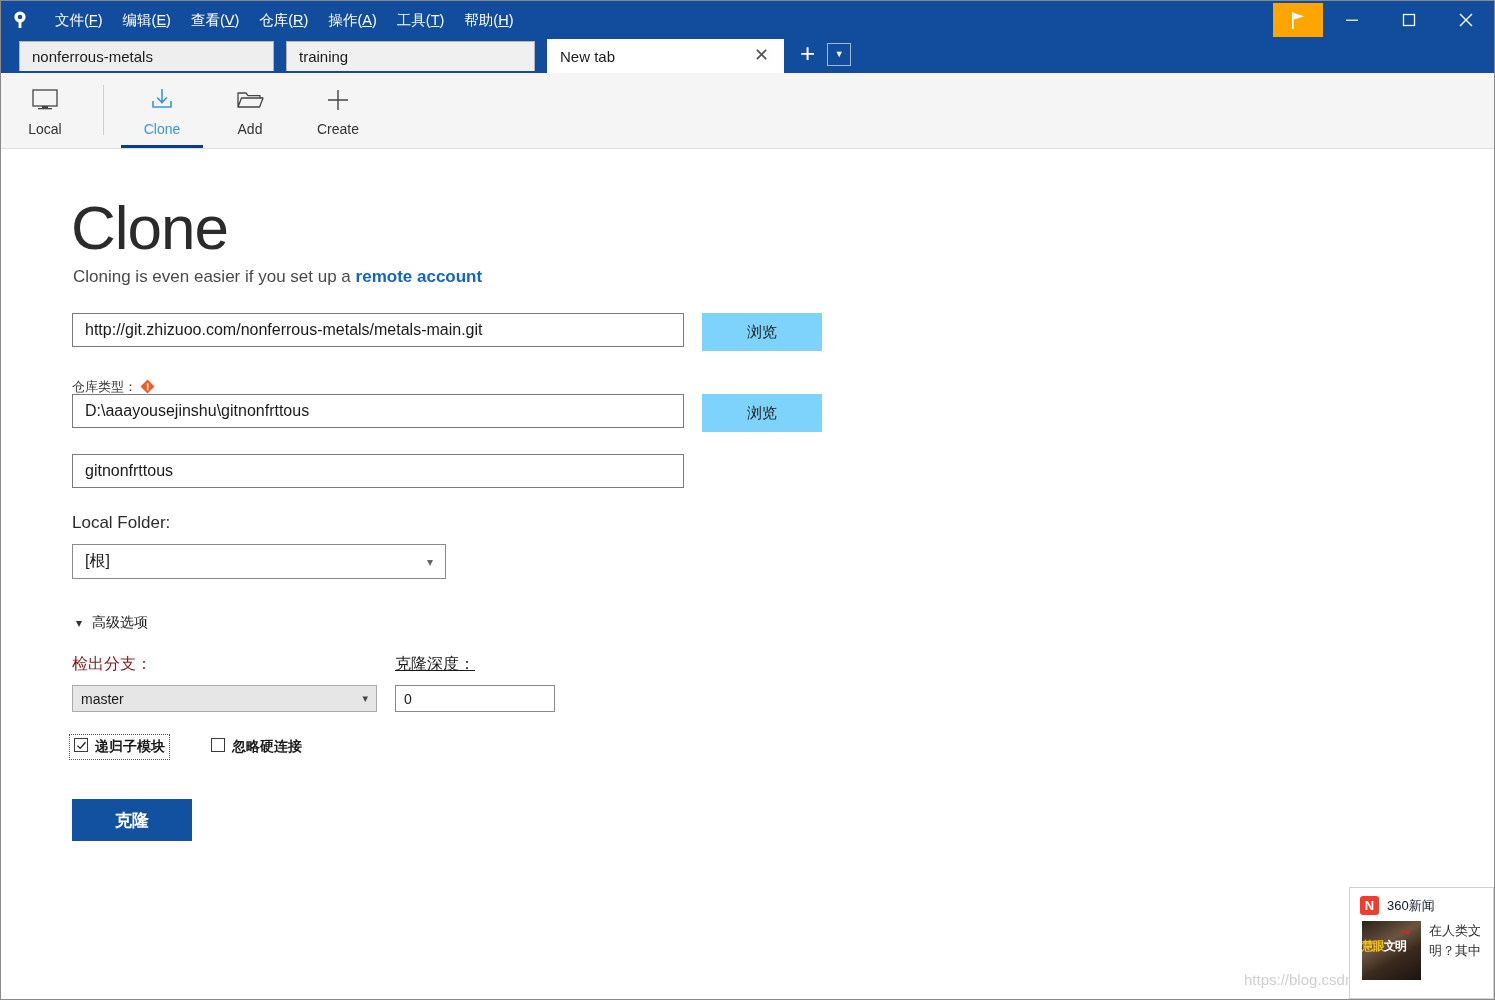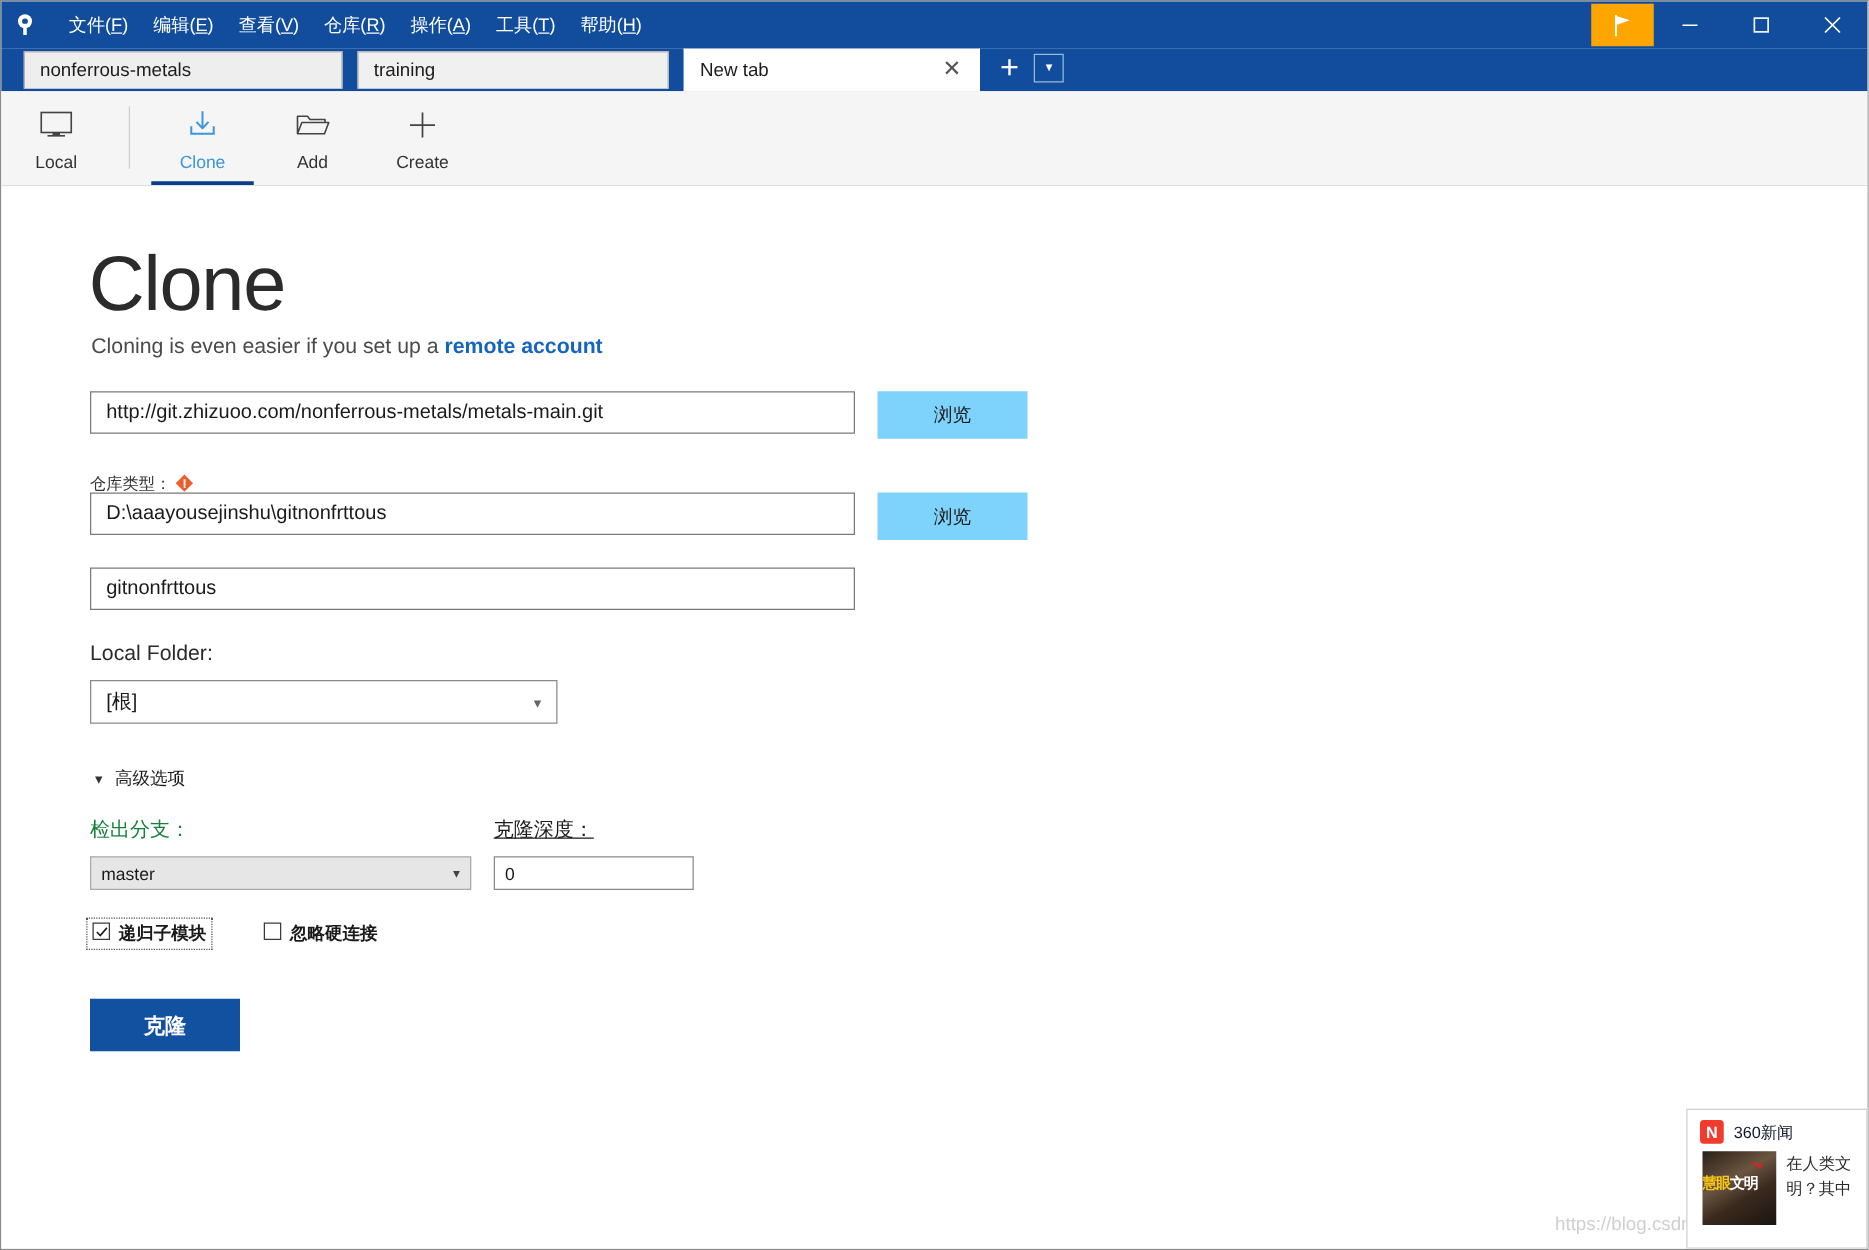"检出分支：" .adv-label-branch { color: #15803d -> #7f1d1d }
